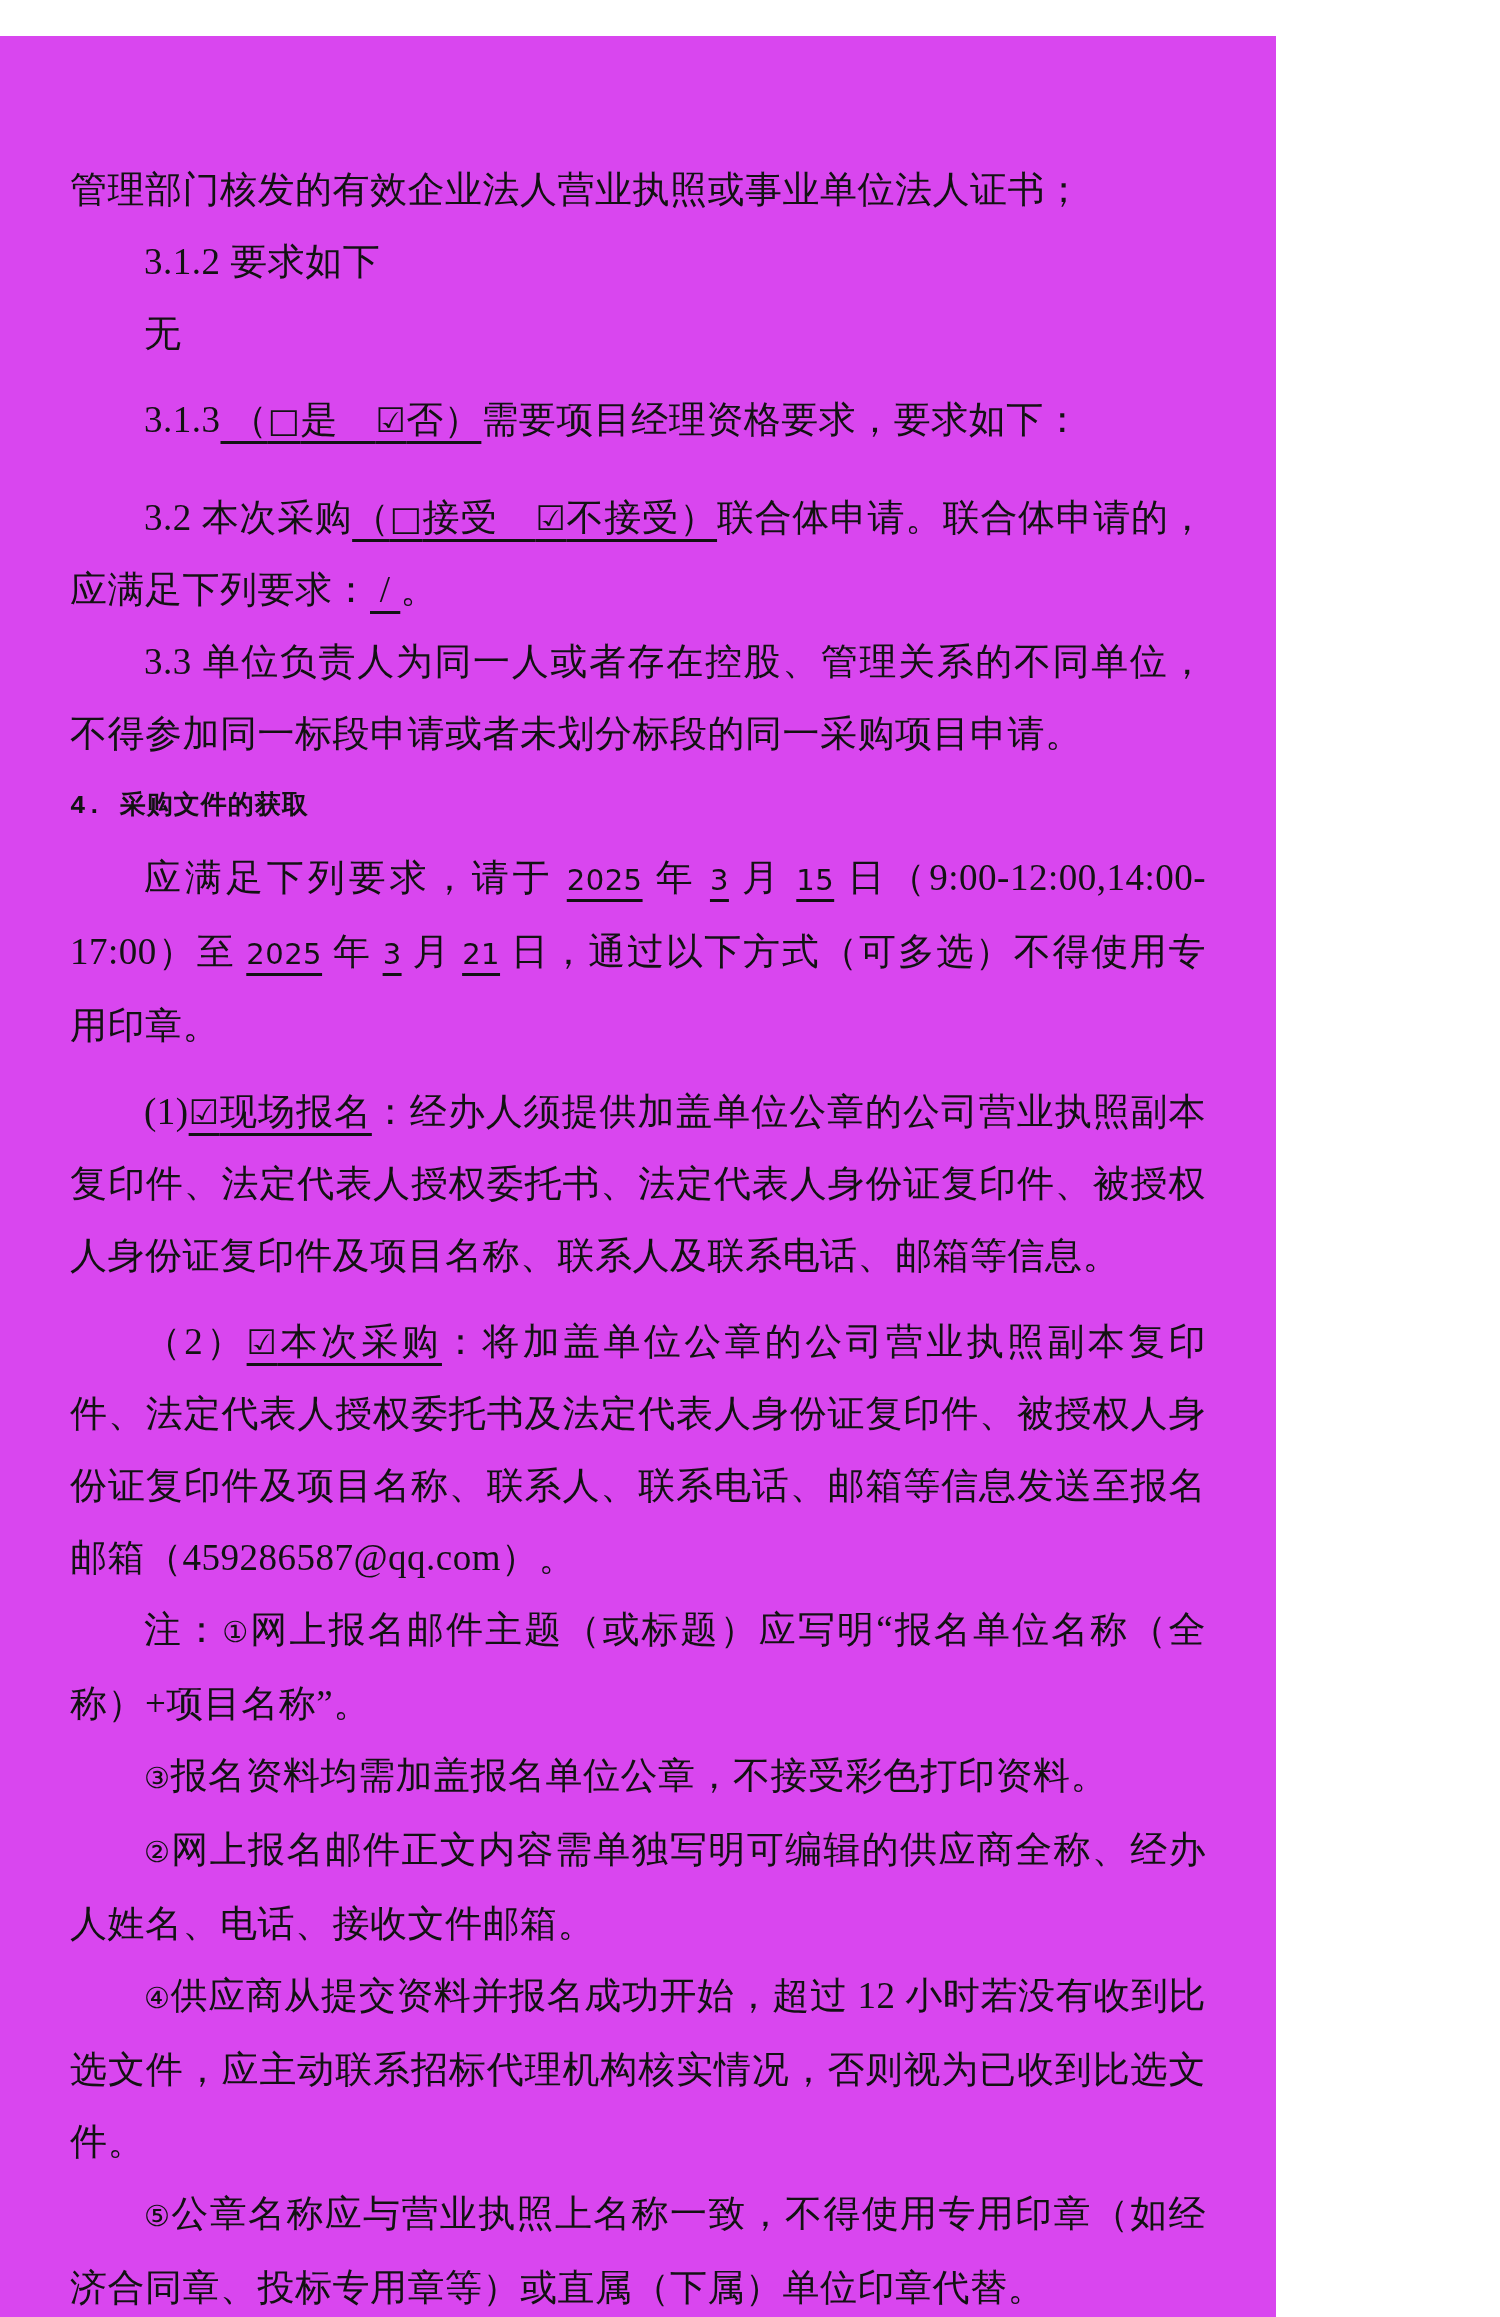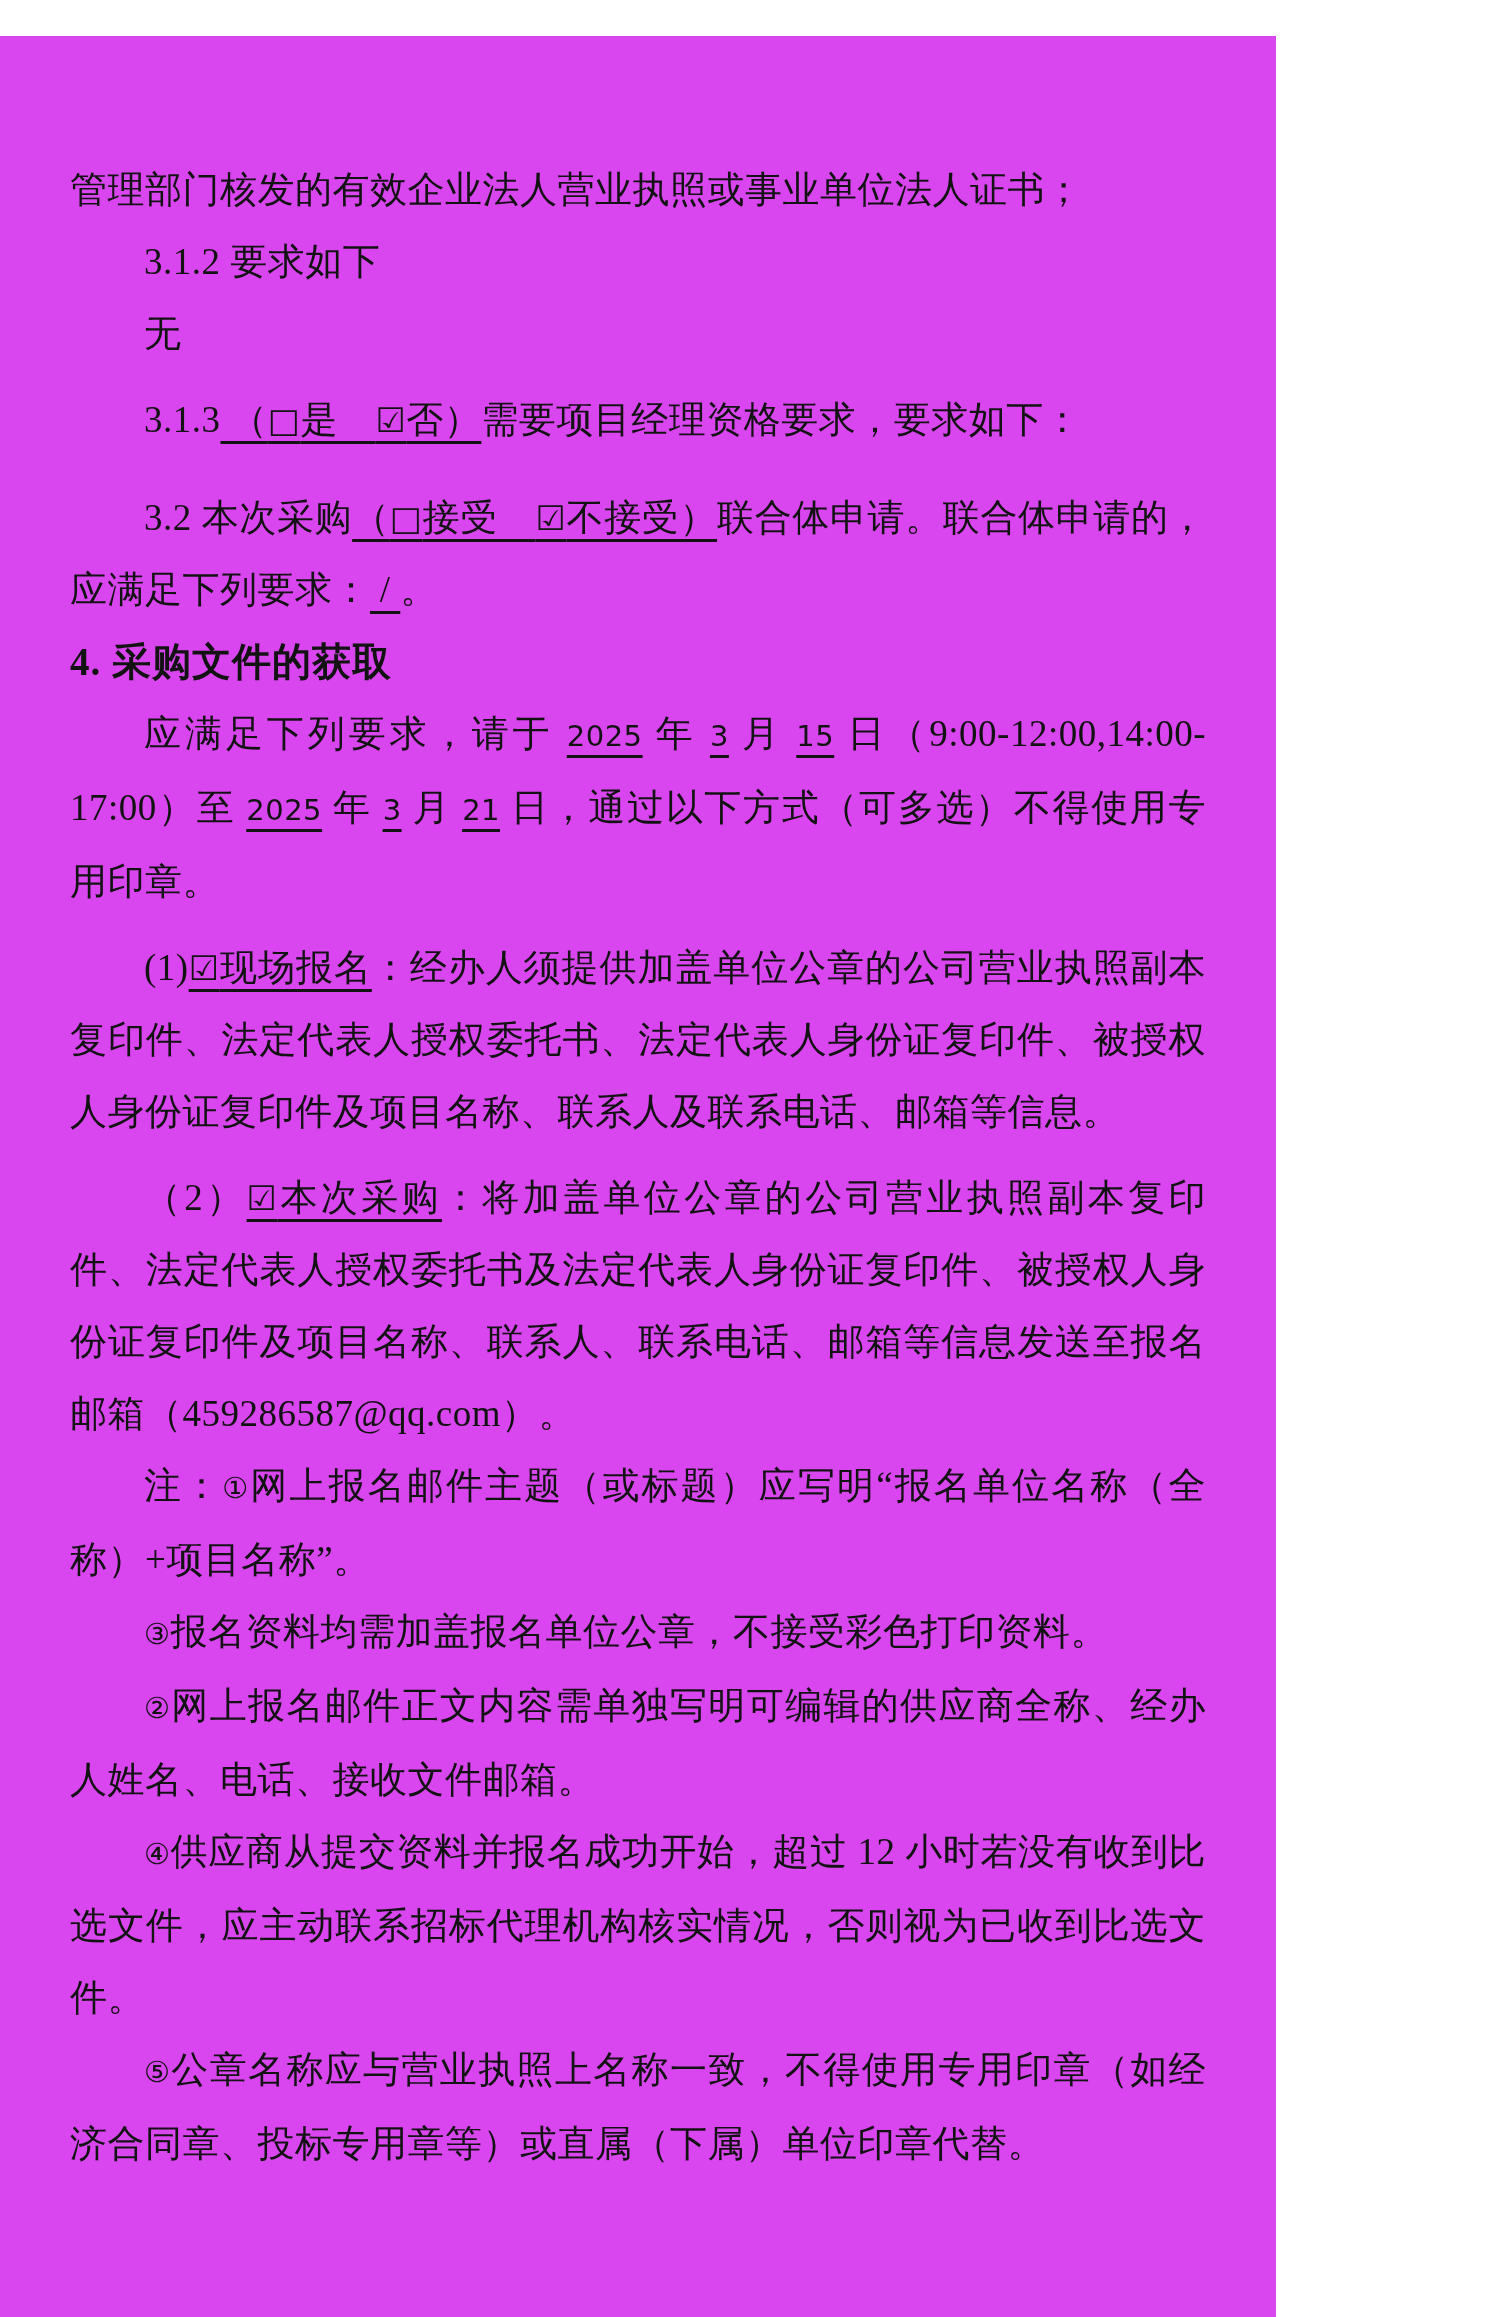"3.3" p.para { html: none -> <p><span>3.3 单位负责人为同一人或者存在控股、管理关系的不同单位，不得参加同一标段申请或者未划分标段的同一采购项目申请。</span></p> }
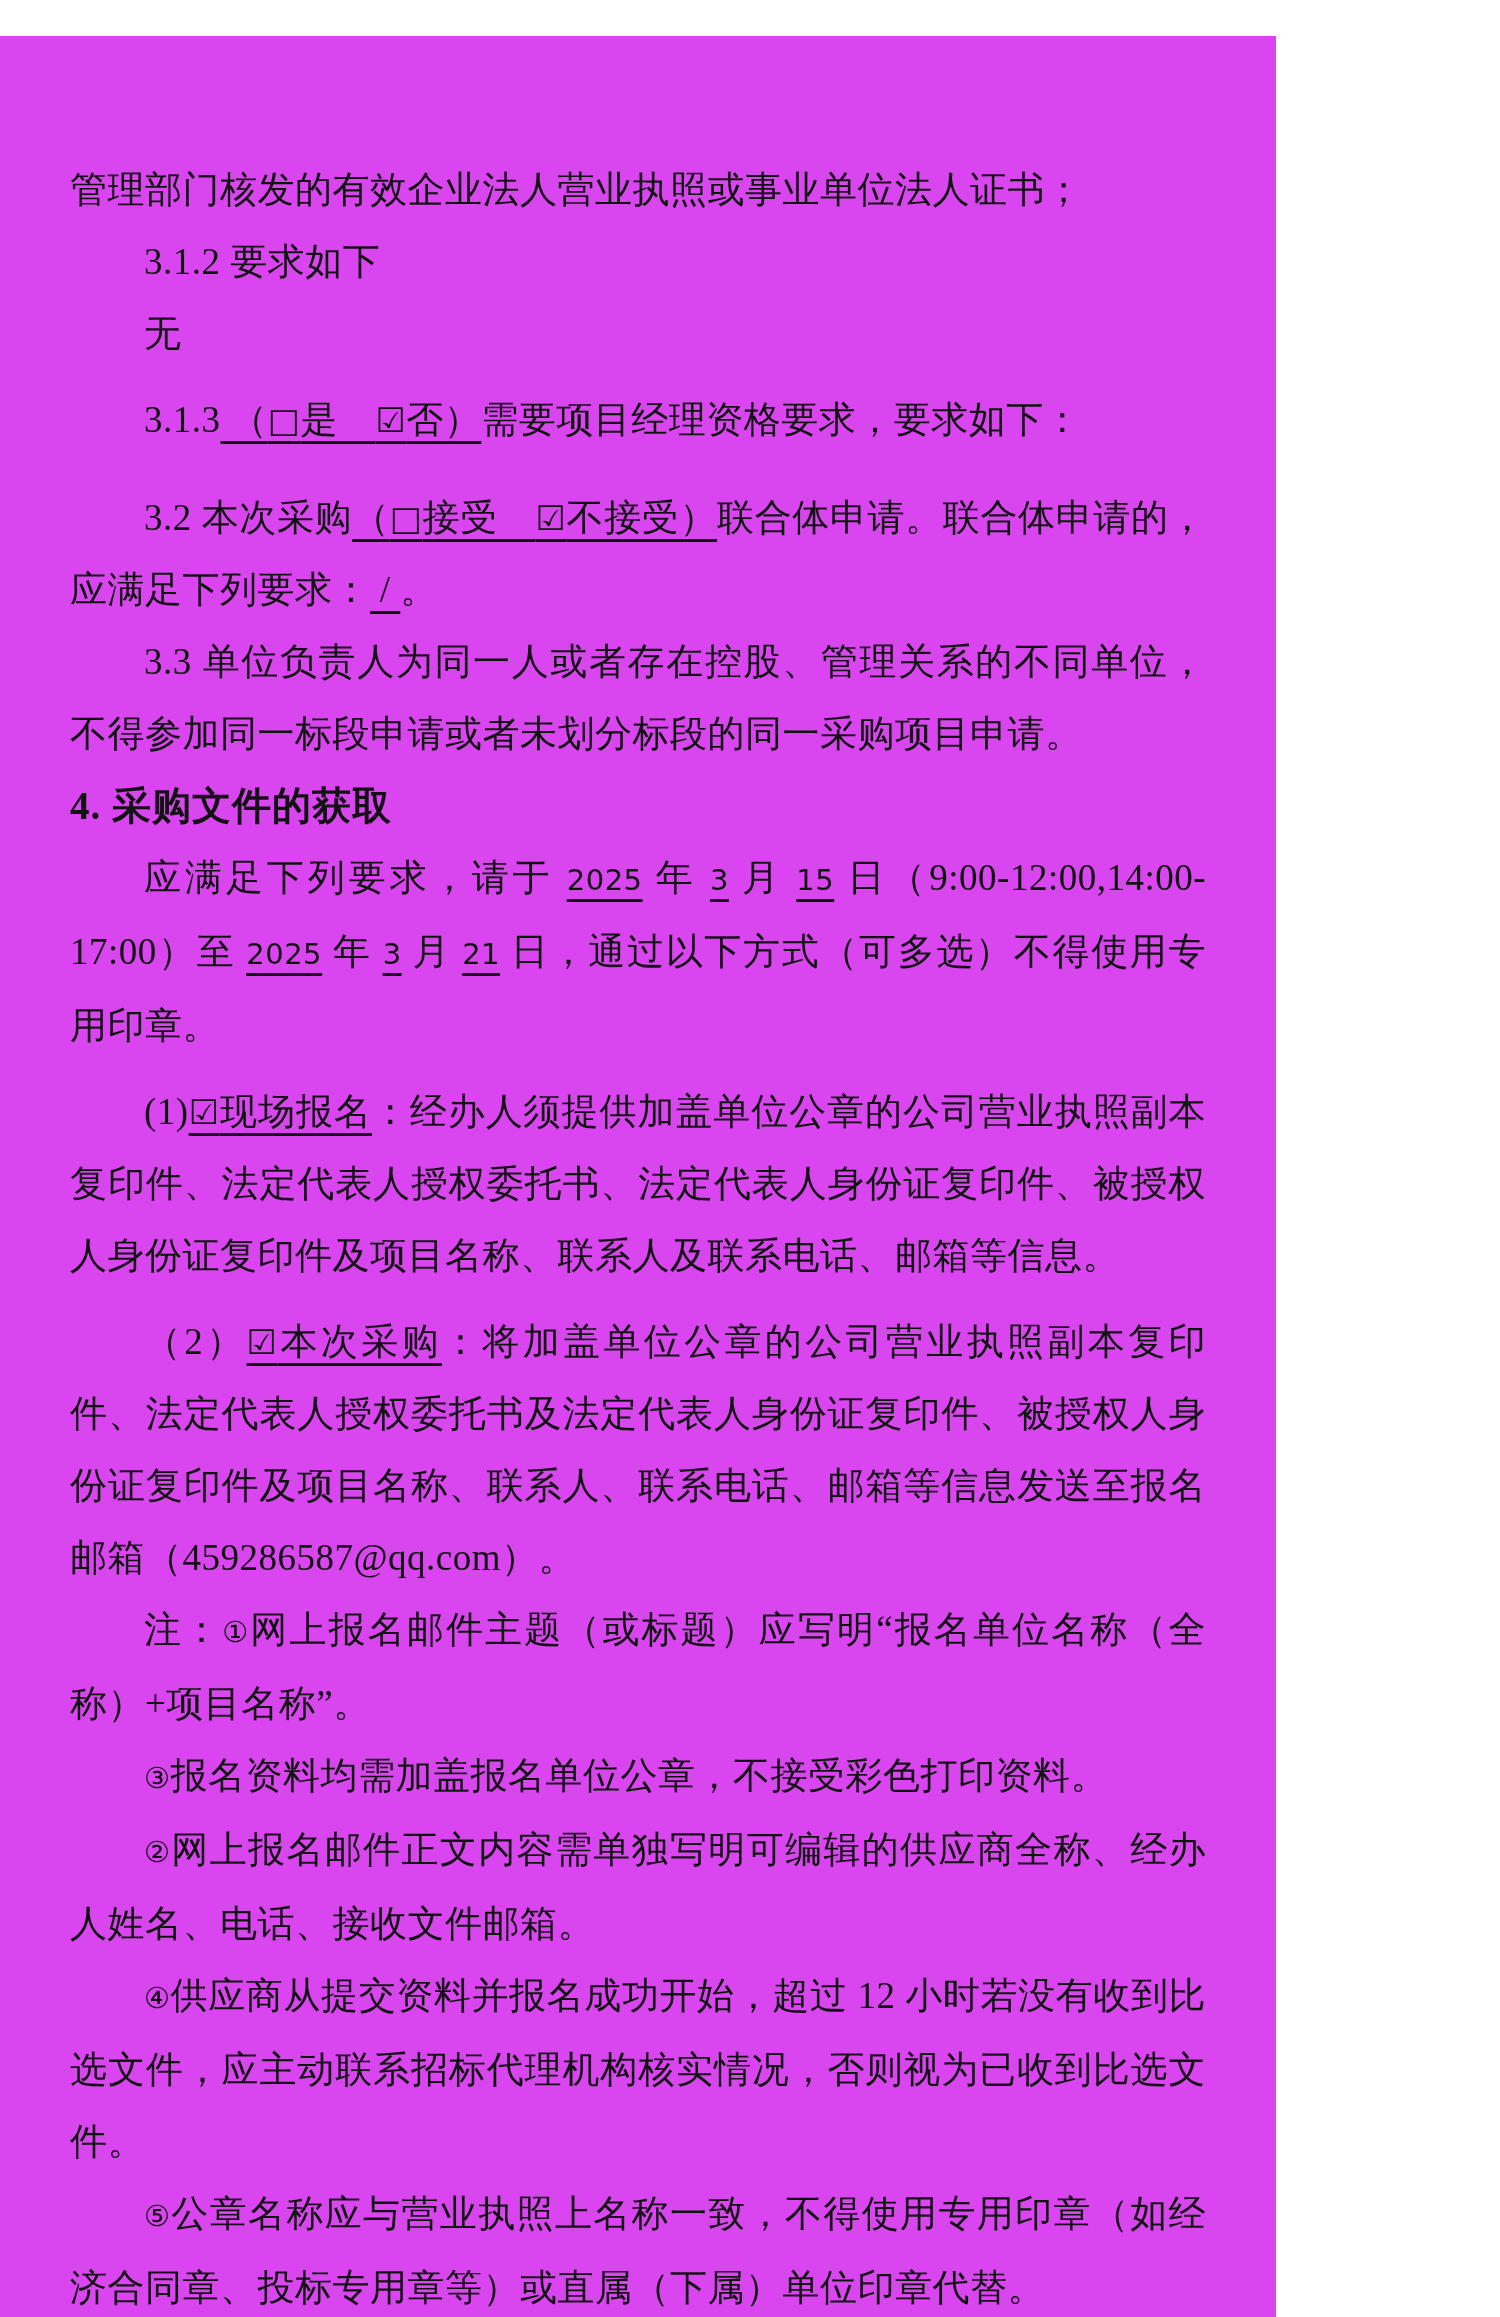"4. 采购文件的获取" .heading { font-family: none -> Liberation Mono, monospace; font-size: 39px -> 26px }
